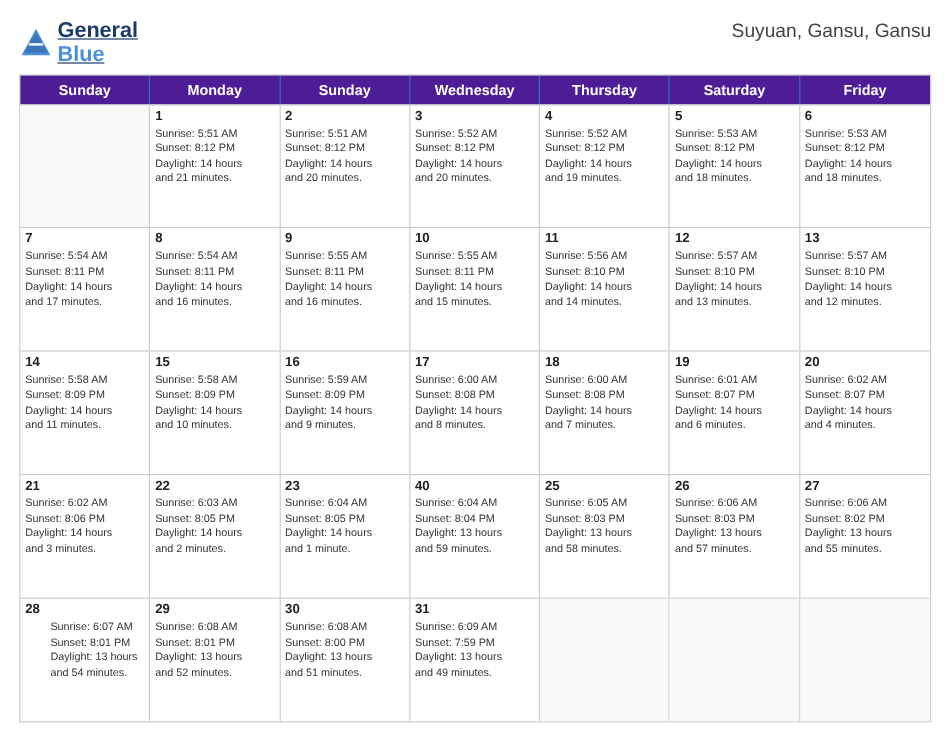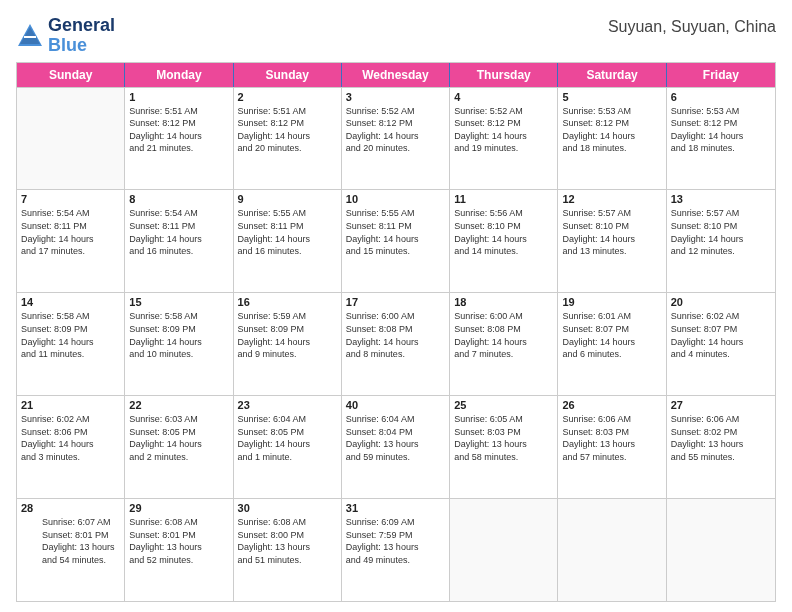"General" .logo-text { text-decoration: none -> underline }
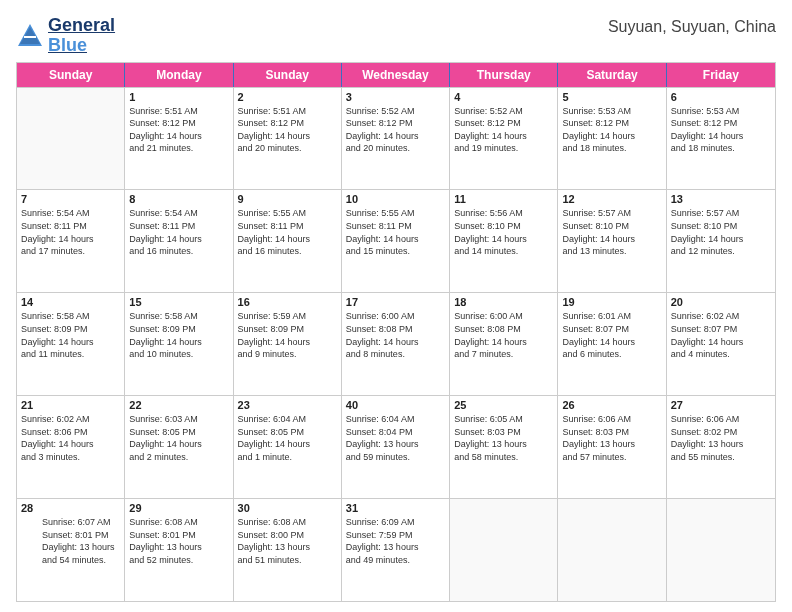"Suyuan, Suyuan, China" div.subtitle { text: Suyuan, China -> Gansu, Gansu }
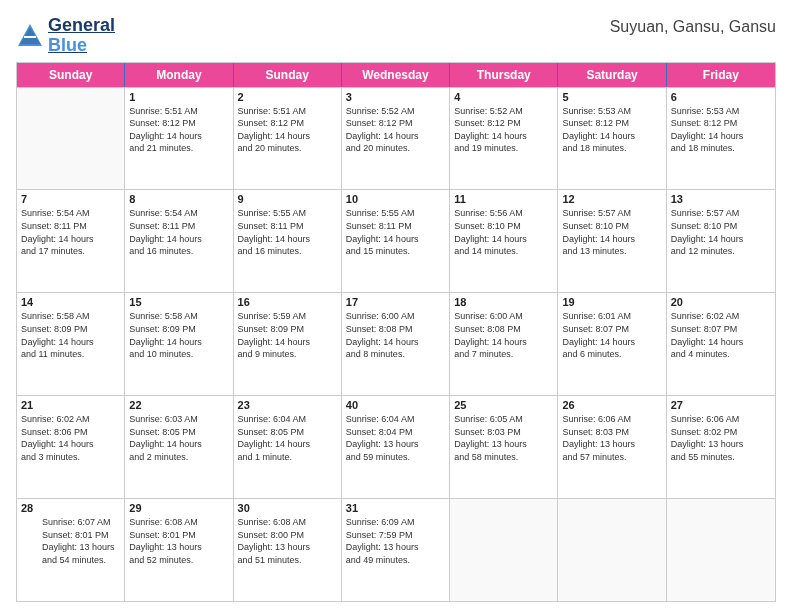"Sunday" .cal-header-row { background: #ec4899 -> #4c1d95 }
